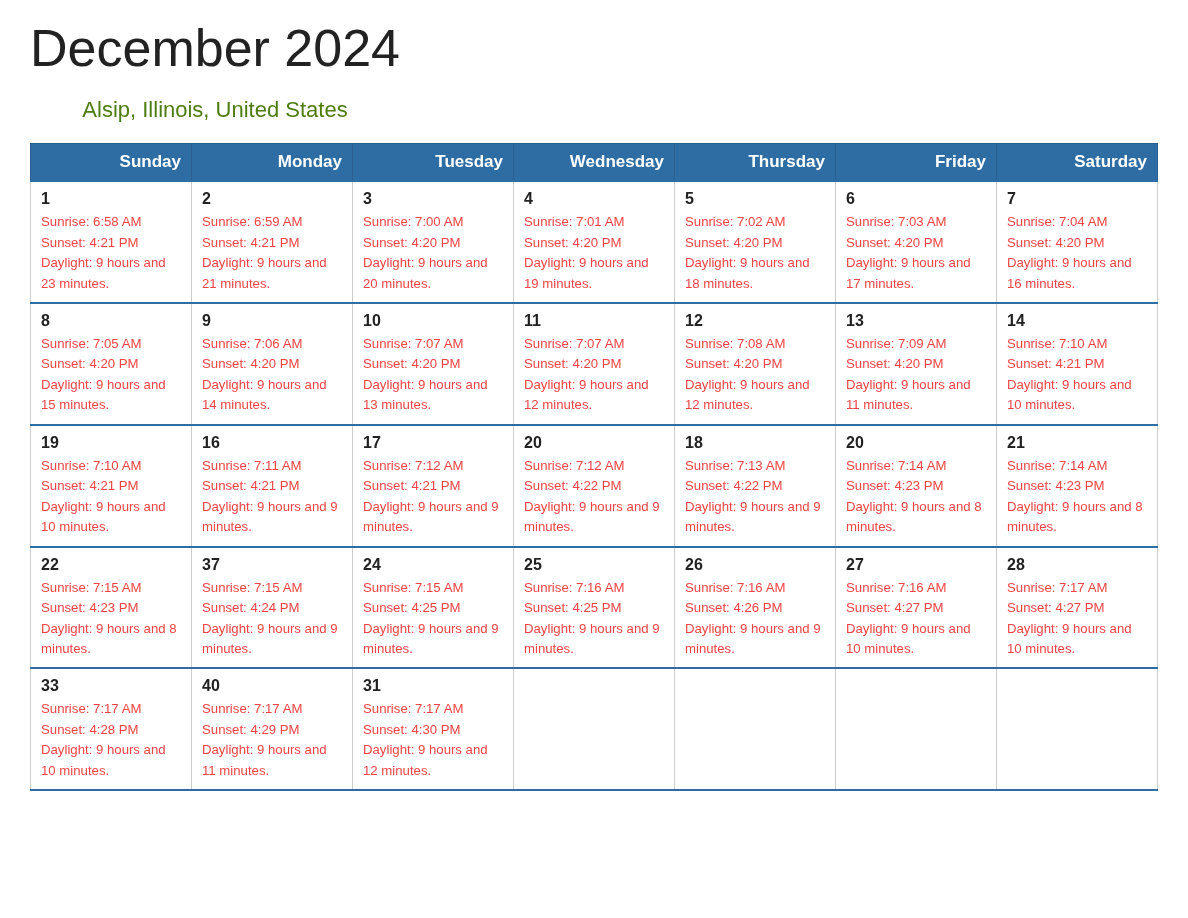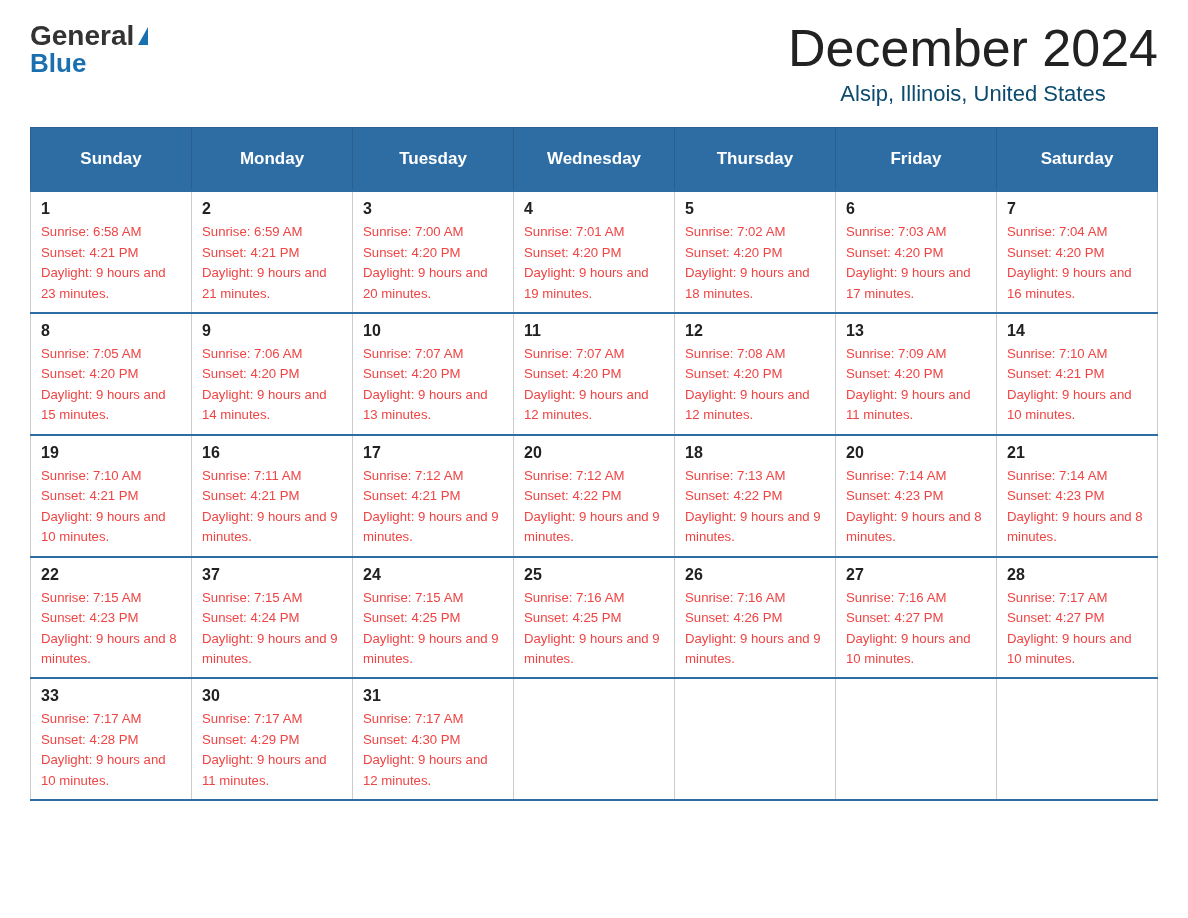"General" div.logo { html: <div> <div> <span>General</span> <span></span> </div> <div>Blue</div> </div> -> none }
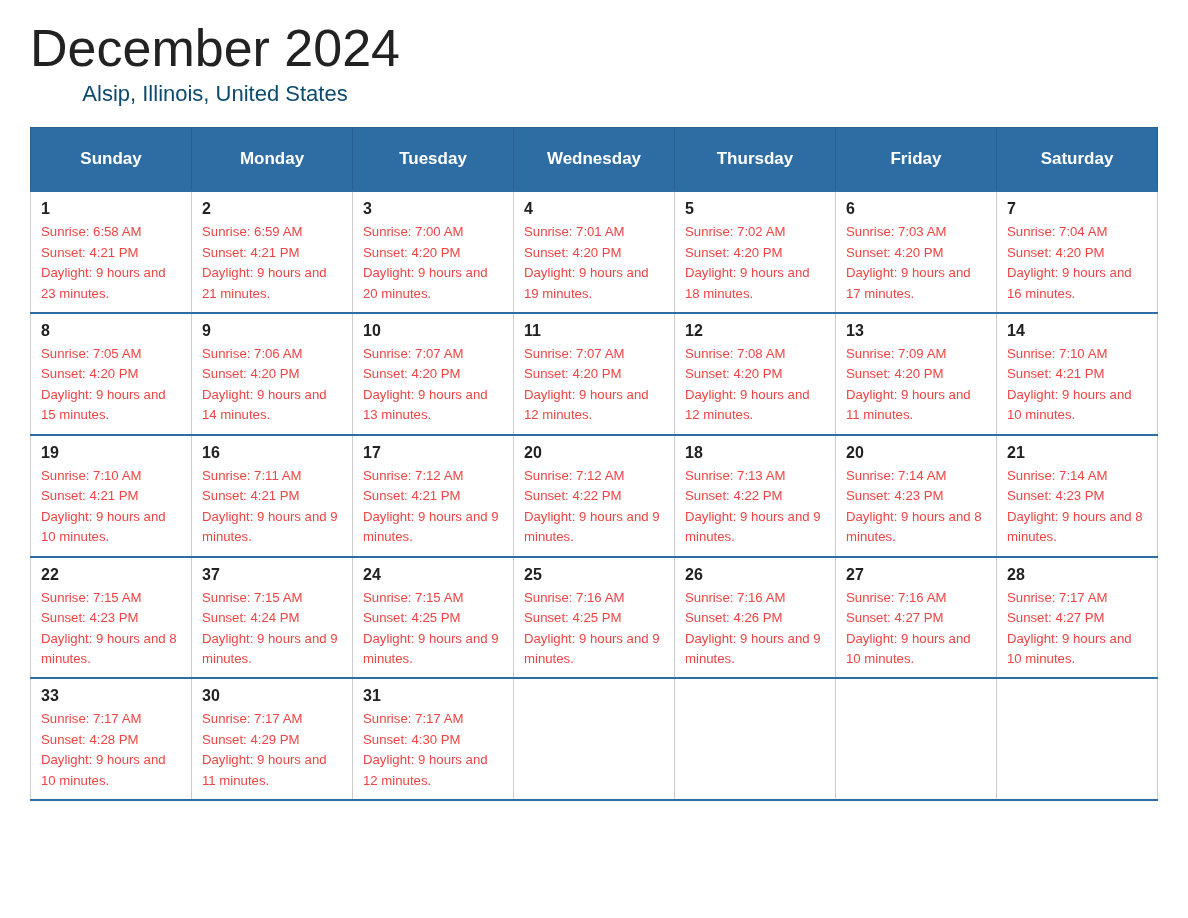"Alsip, Illinois, United States" .location { color: #0c4a6e -> #4d7c0f; margin-top: 4px -> 20px }
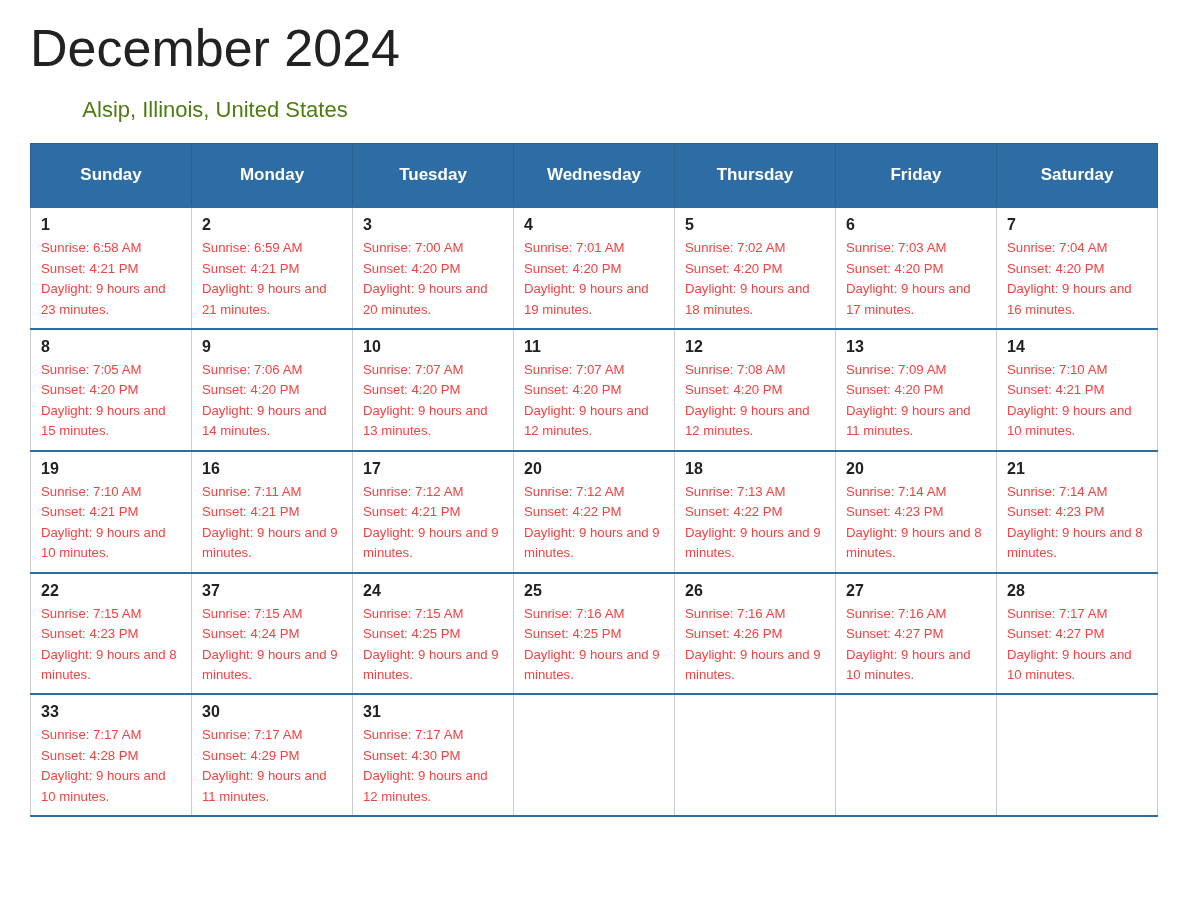"Sunday" .calendar th { padding: 21px 10px -> 8px 10px; text-align: center -> right }
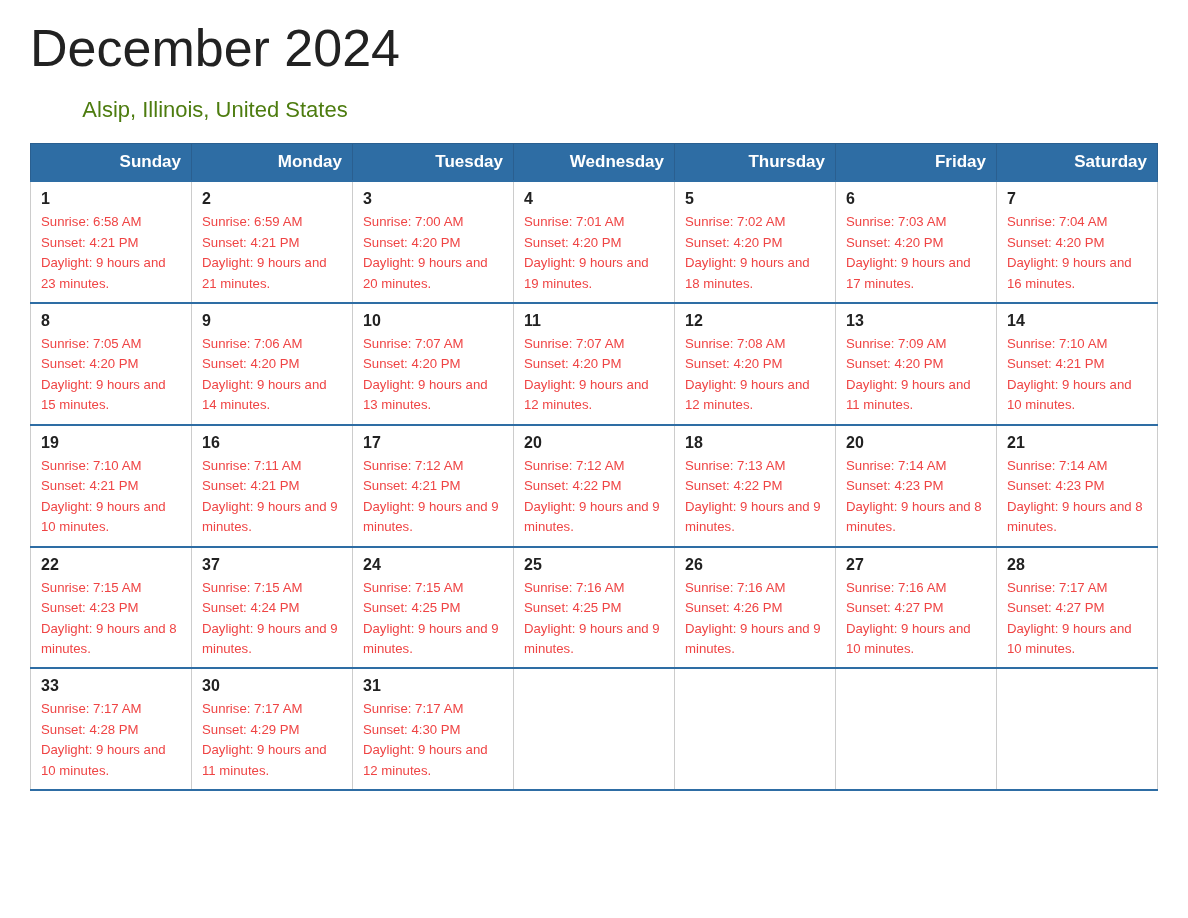"30" span.day-number { text: 30 -> 40 }
